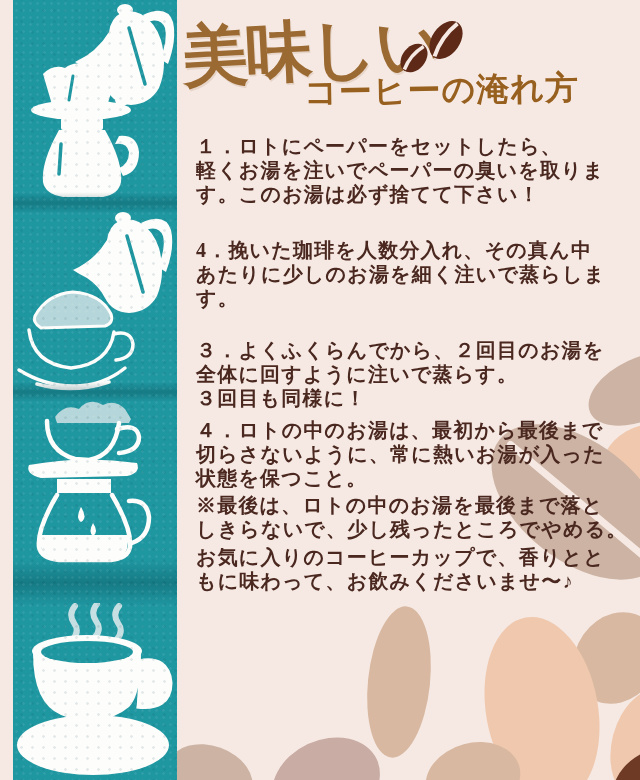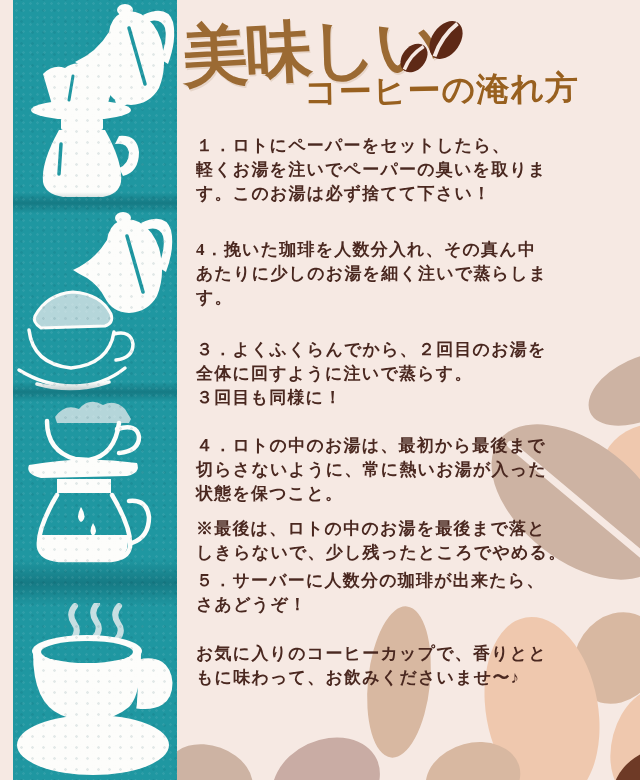"１．ロトにペーパーをセットしたら、" .block { font-size: 17px -> 20px }
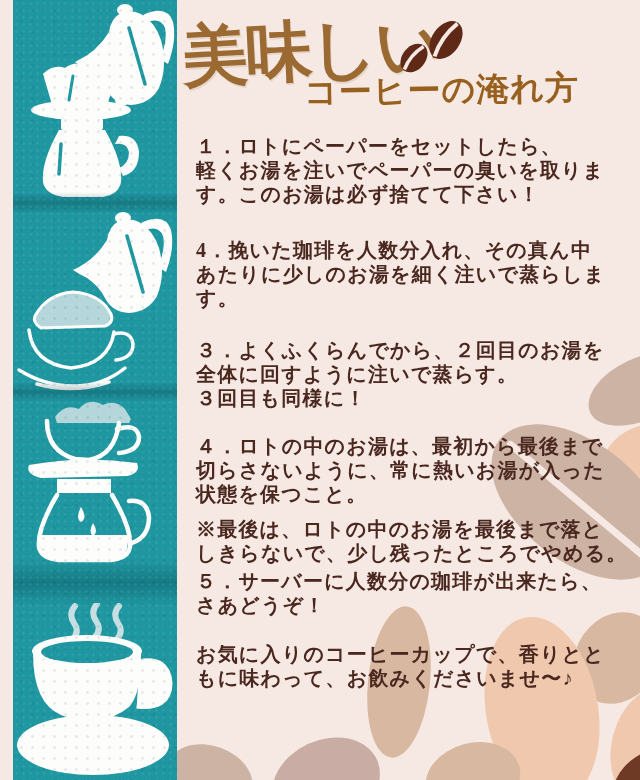"３．よくふくらんでから、２回目のお湯を" .b3 { margin-bottom: 24px -> 8px }
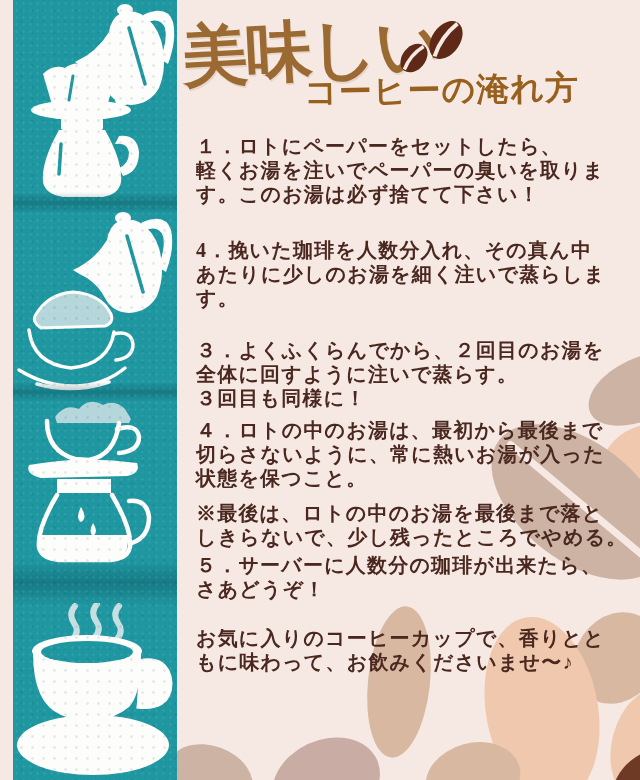"４．ロトの中のお湯は、最初から最後まで" .b5 { margin-bottom: 11px -> 3px }
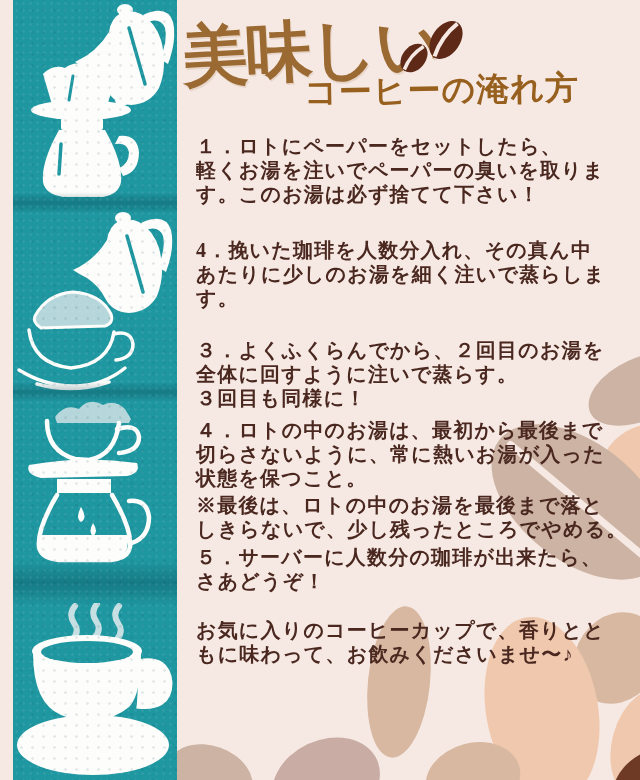"５．サーバーに人数分の珈琲が出来たら、" p.block { html: <p>５．サーバーに人数分の珈琲が出来たら、 さあどうぞ！</p> -> none }
